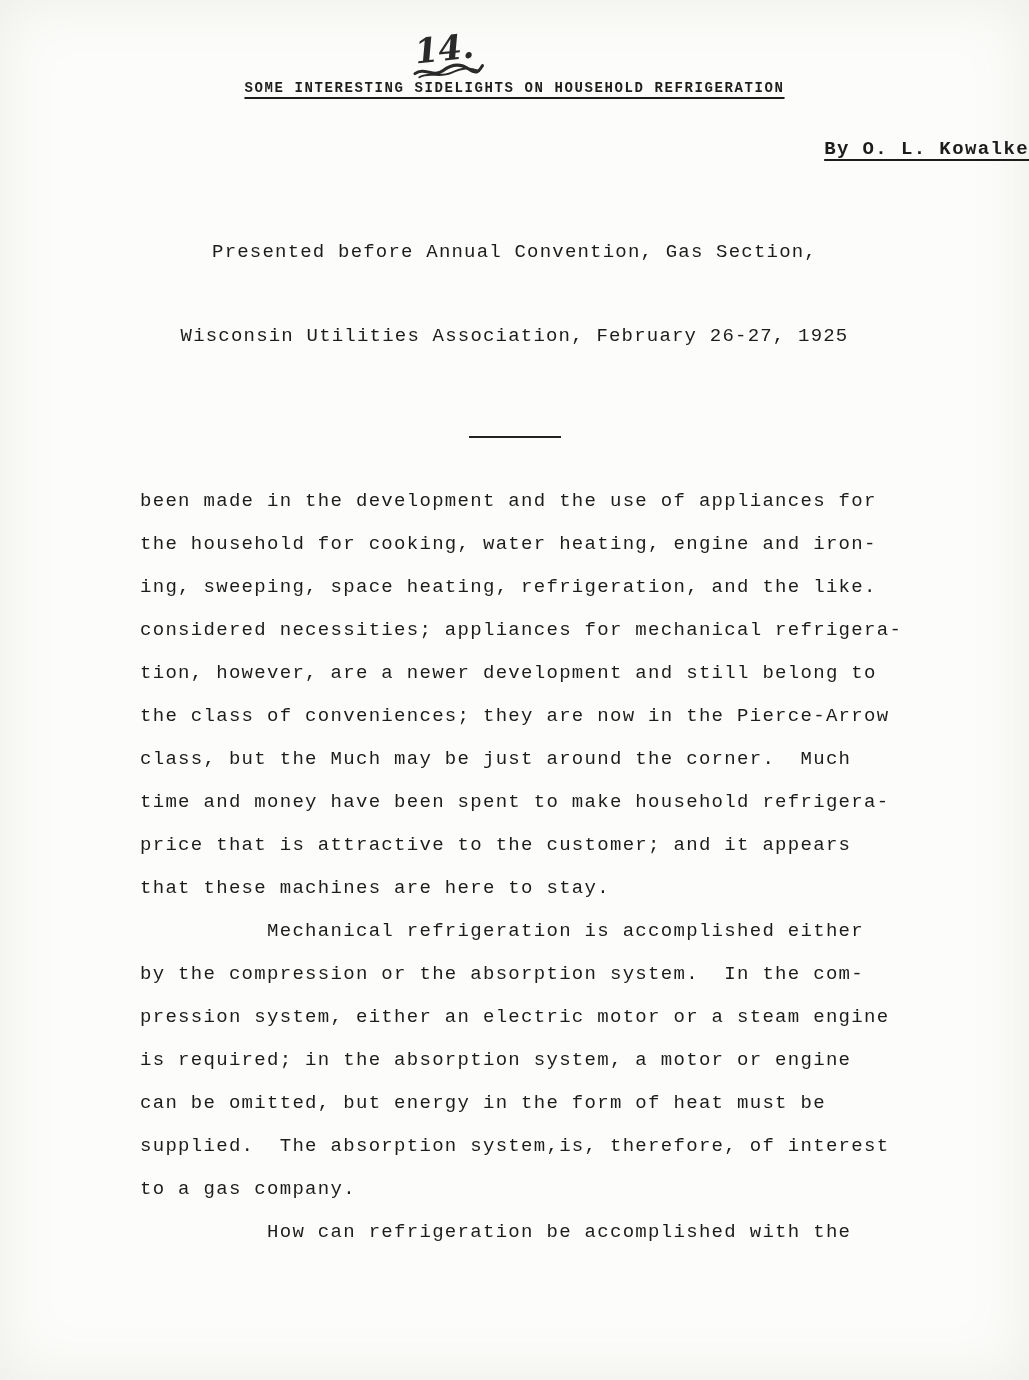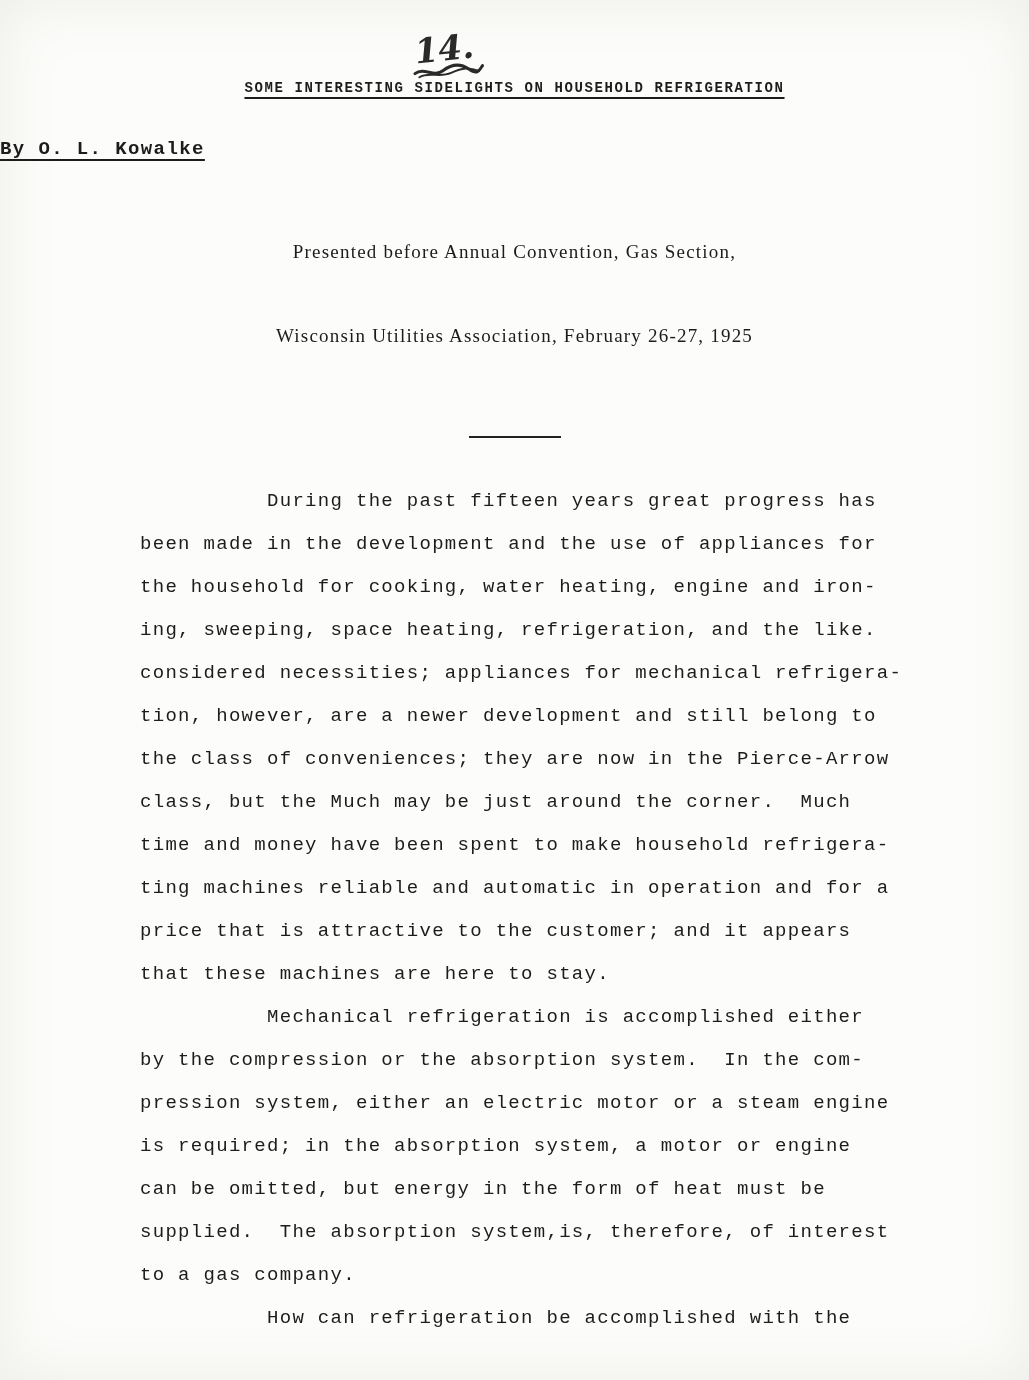"By O. L. Kowalke" .byline { text-align: left -> right }
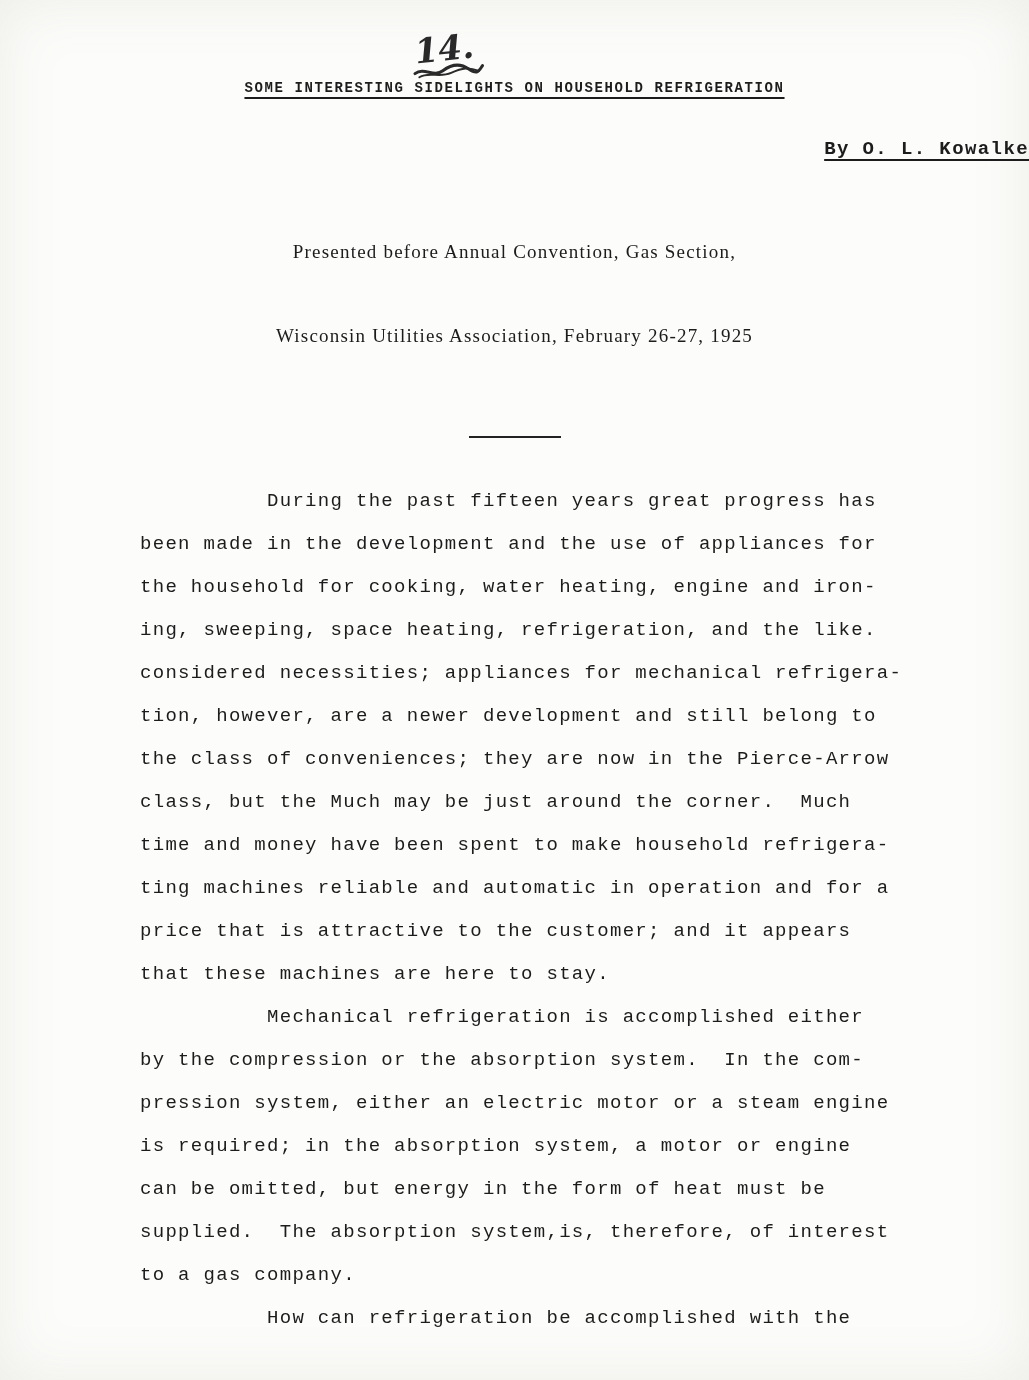"Presented before Annual Convention, Gas" .presentation { font-family: Liberation Serif, serif -> none }
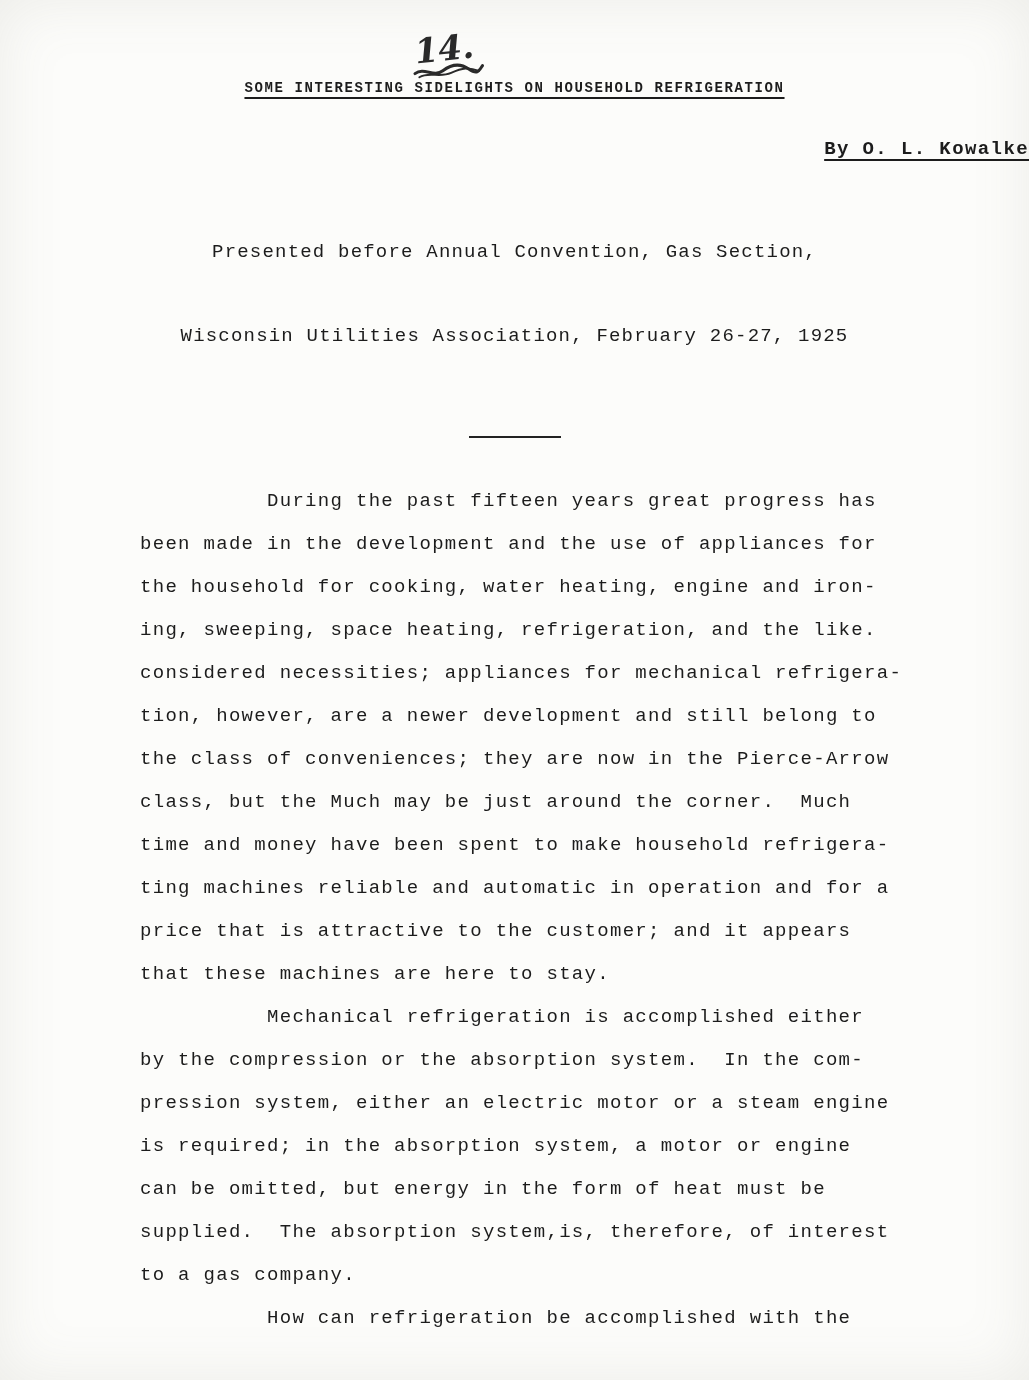"During the past fifteen years" div.line { html: <div> During the past fifteen years great progress has</div> -> none }
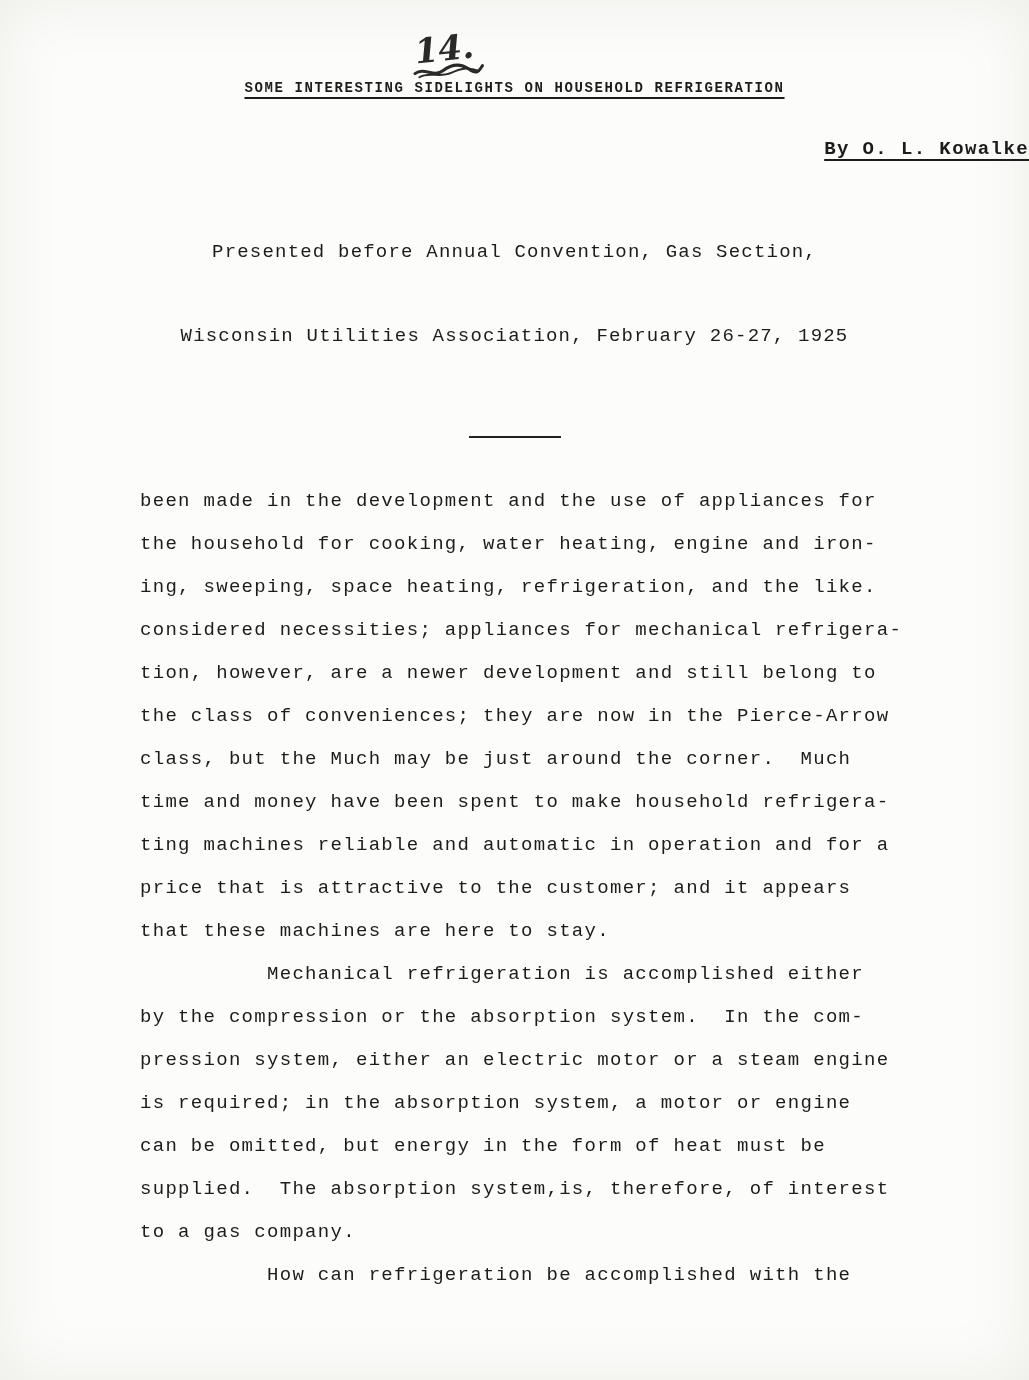"ting machines reliable and automatic" div.line { html: <div>ting machines reliable and automatic in operation and for a</div> -> none }
